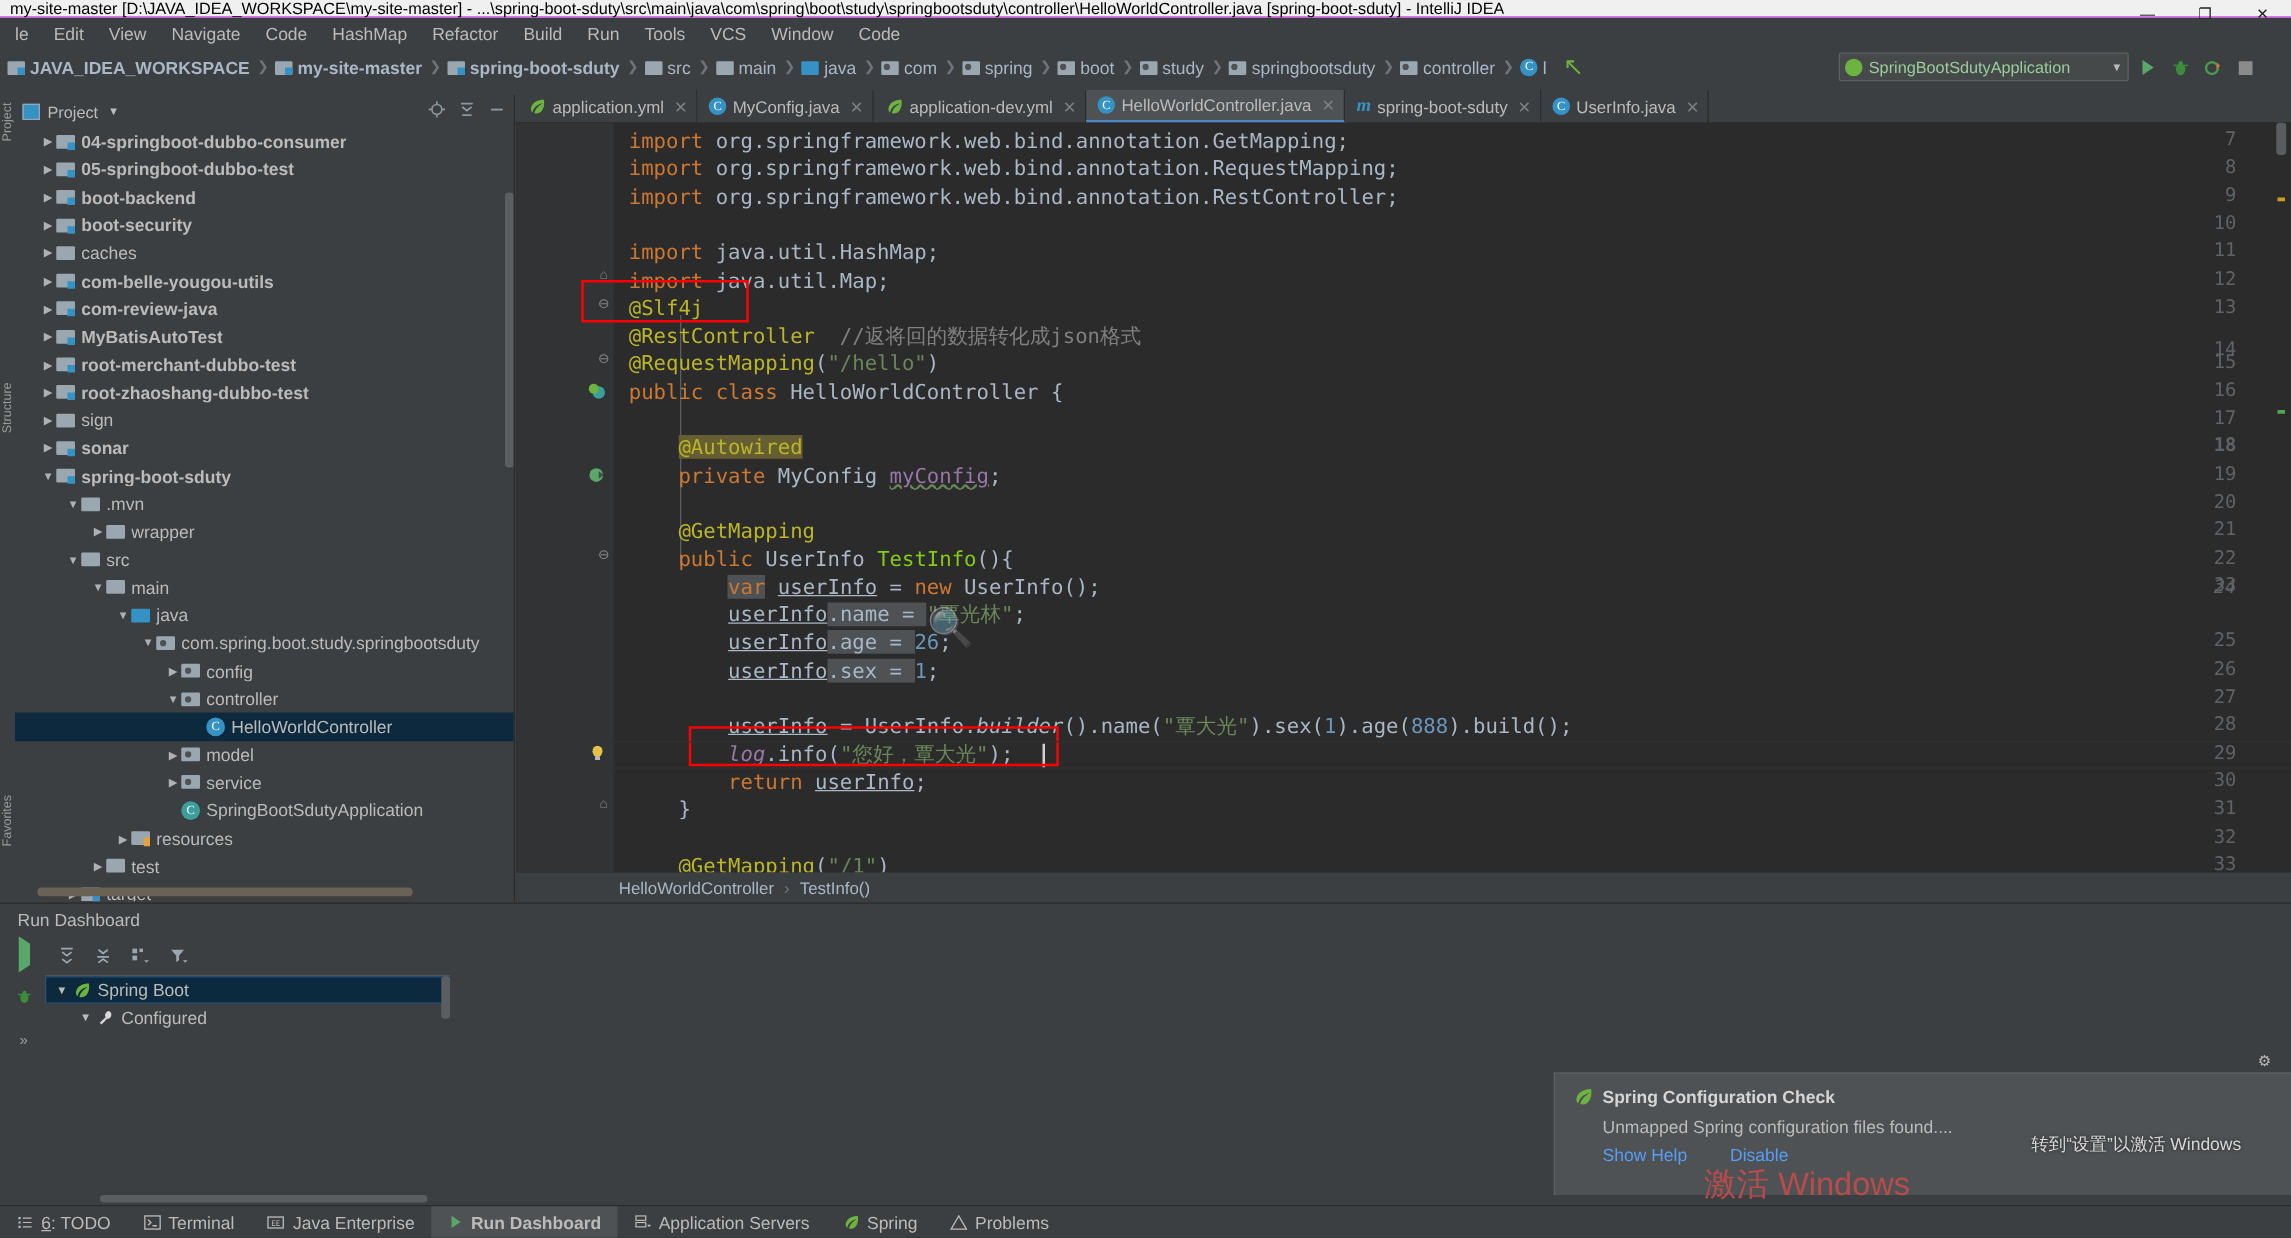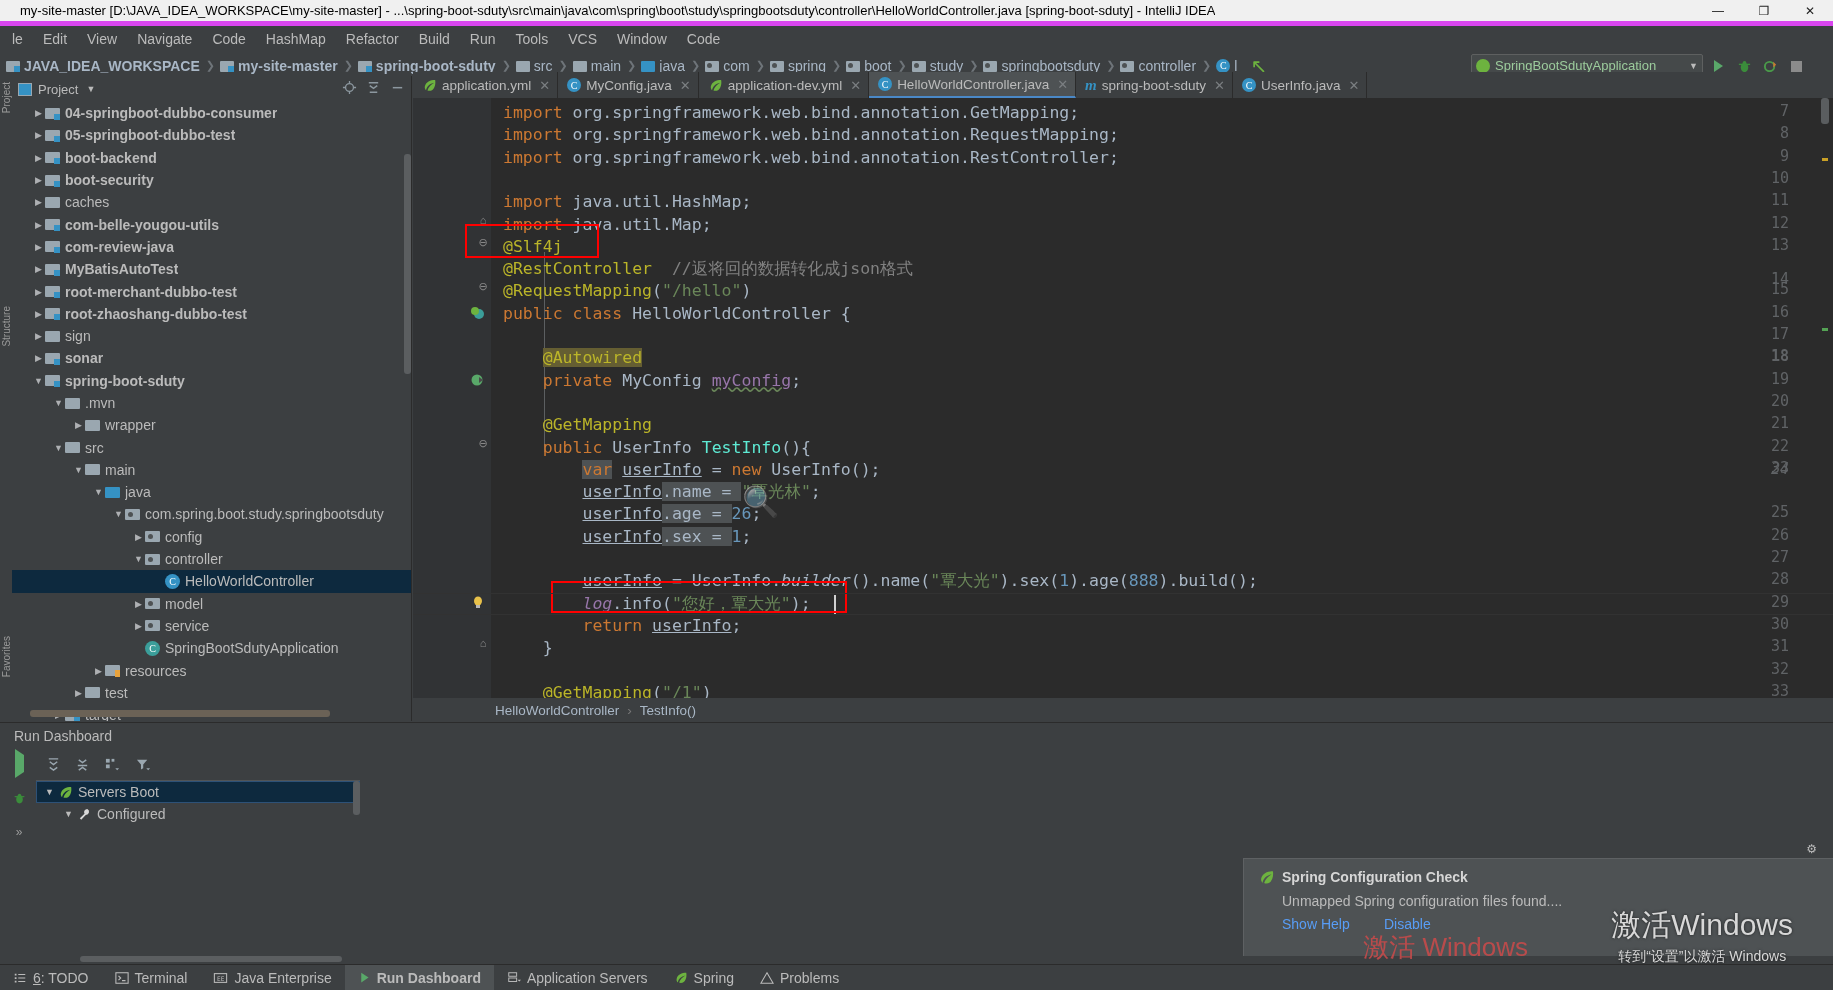"my-site-master [D:\JAVA_IDEA_WORKSPACE\my-site-master] -" #titlebar { border-bottom: 5px solid #d946ef -> 1px solid #d946ef; height: 26px -> 14px; padding-left: 20px -> 8px }
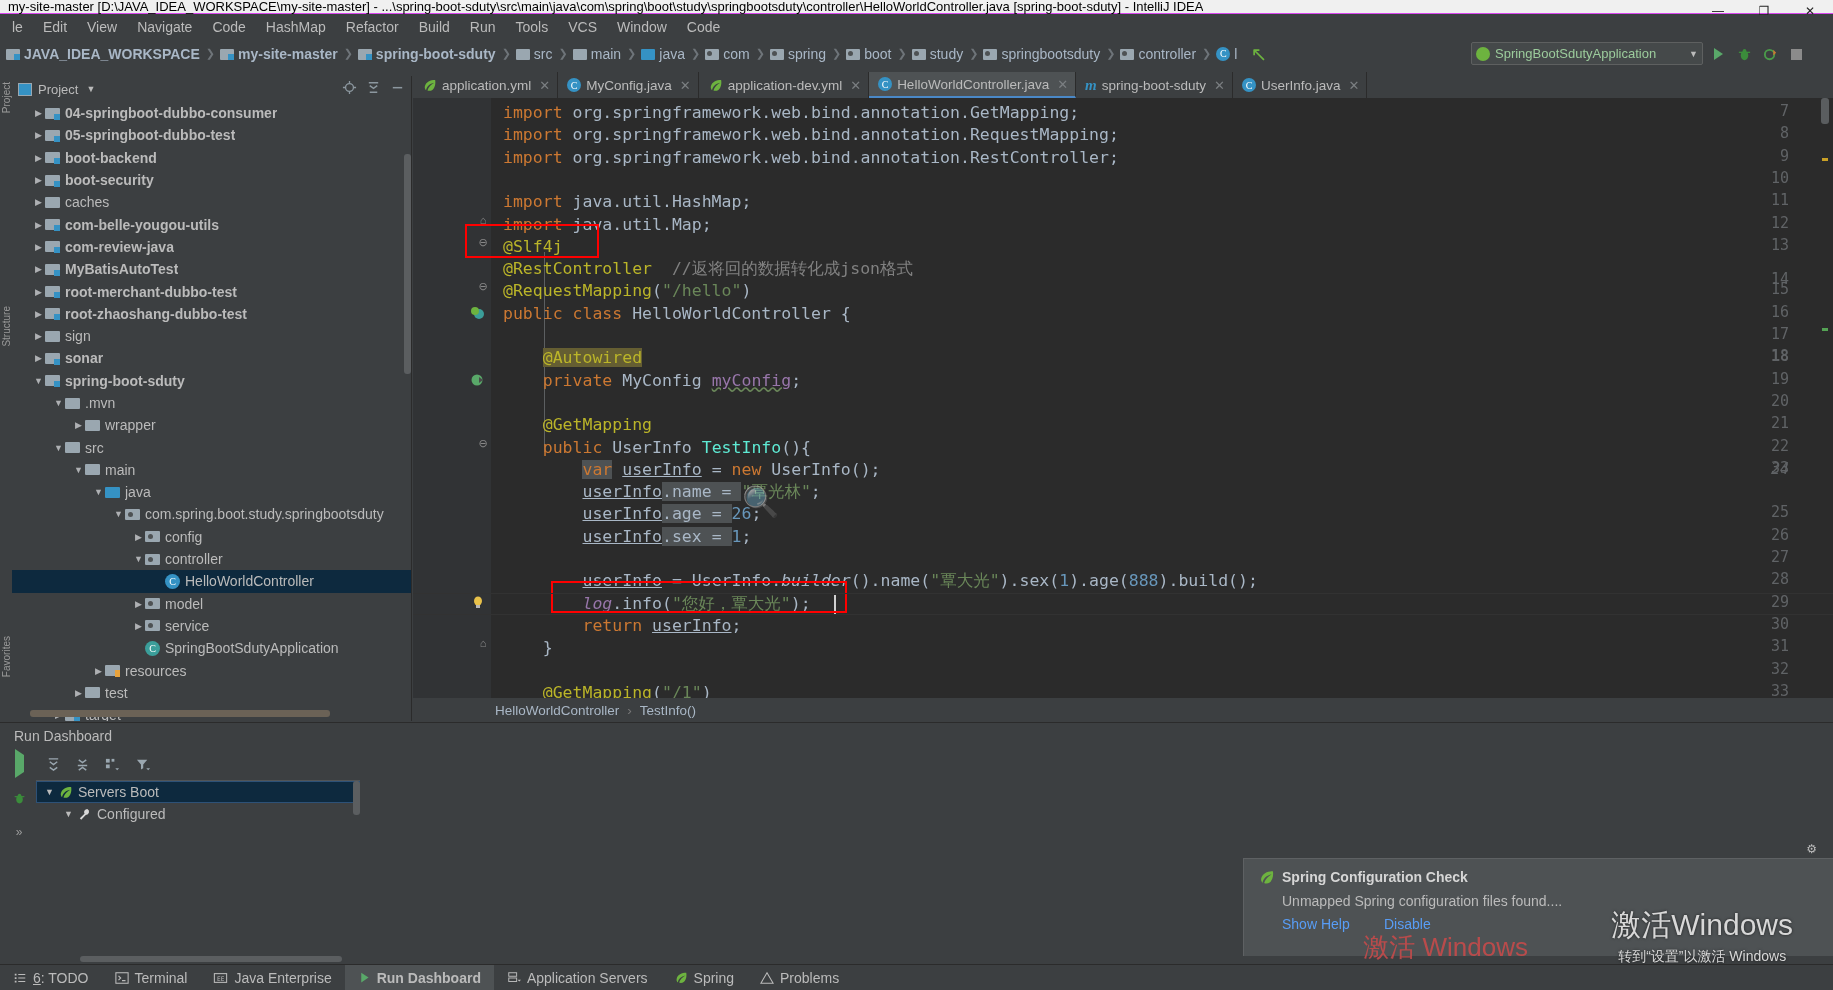"TestInfo" .mth { color: #5eead4 -> #84cc16 }
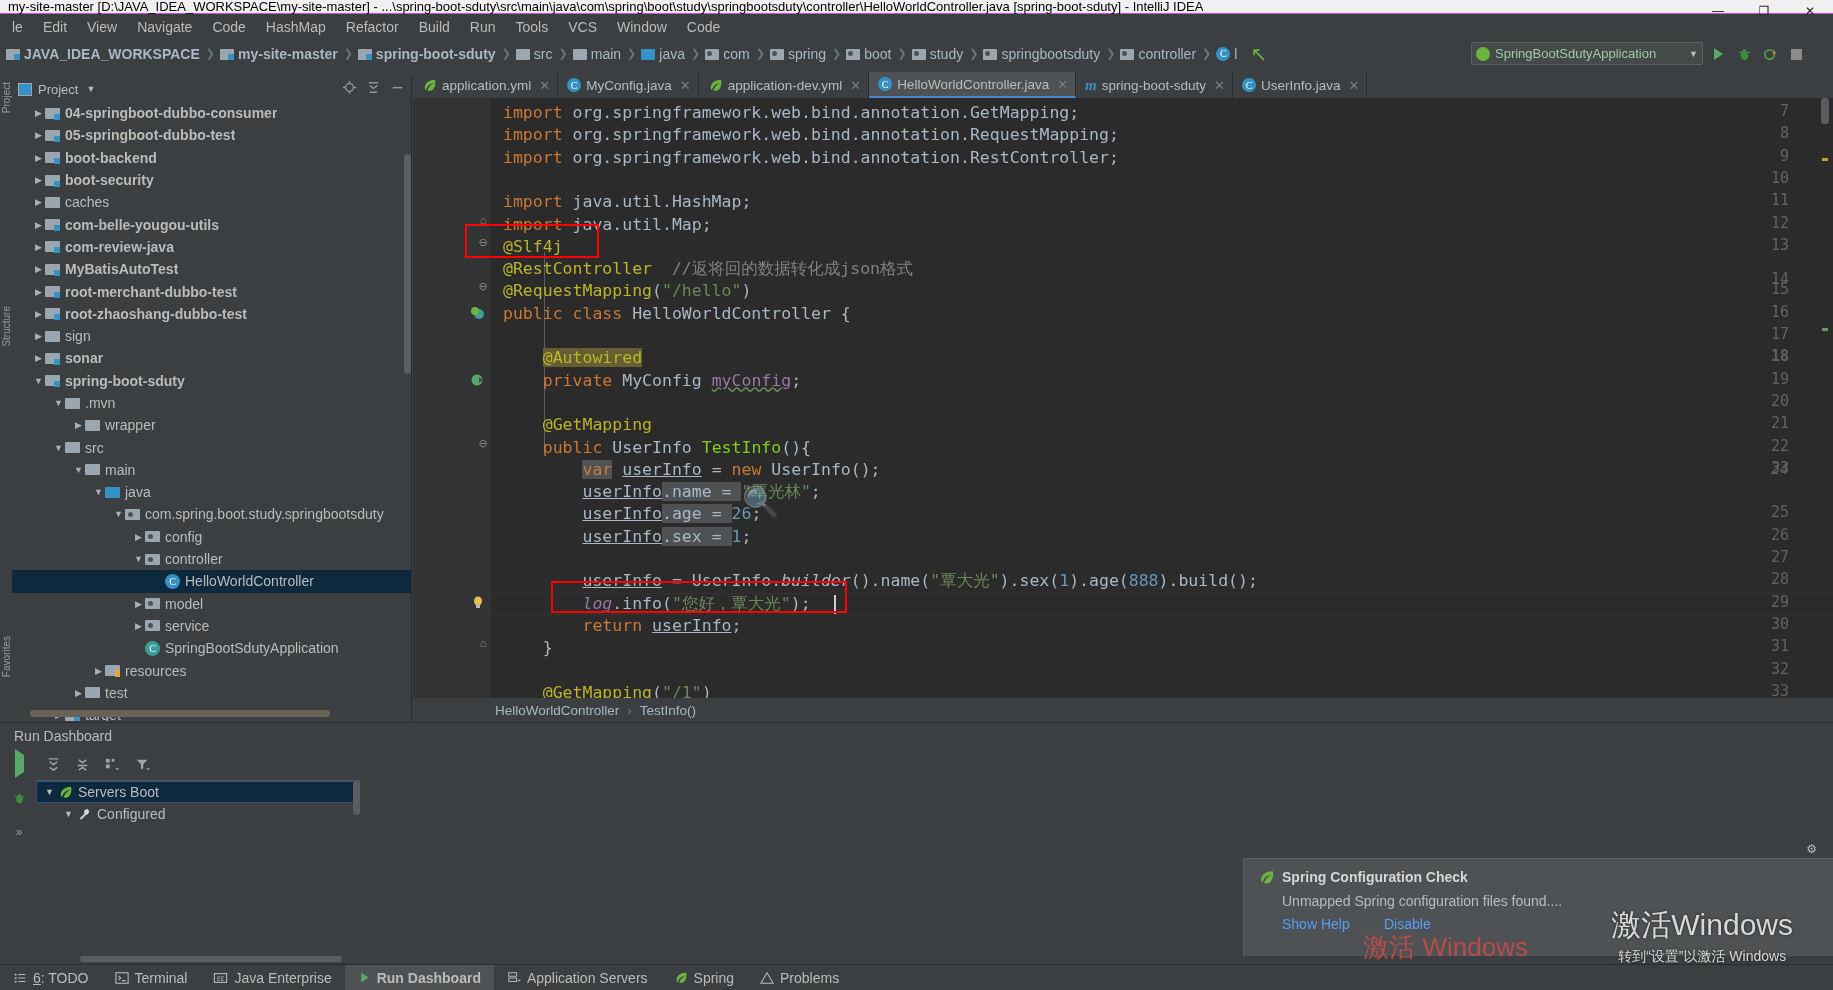"Servers Boot" span { text: Servers -> Spring }
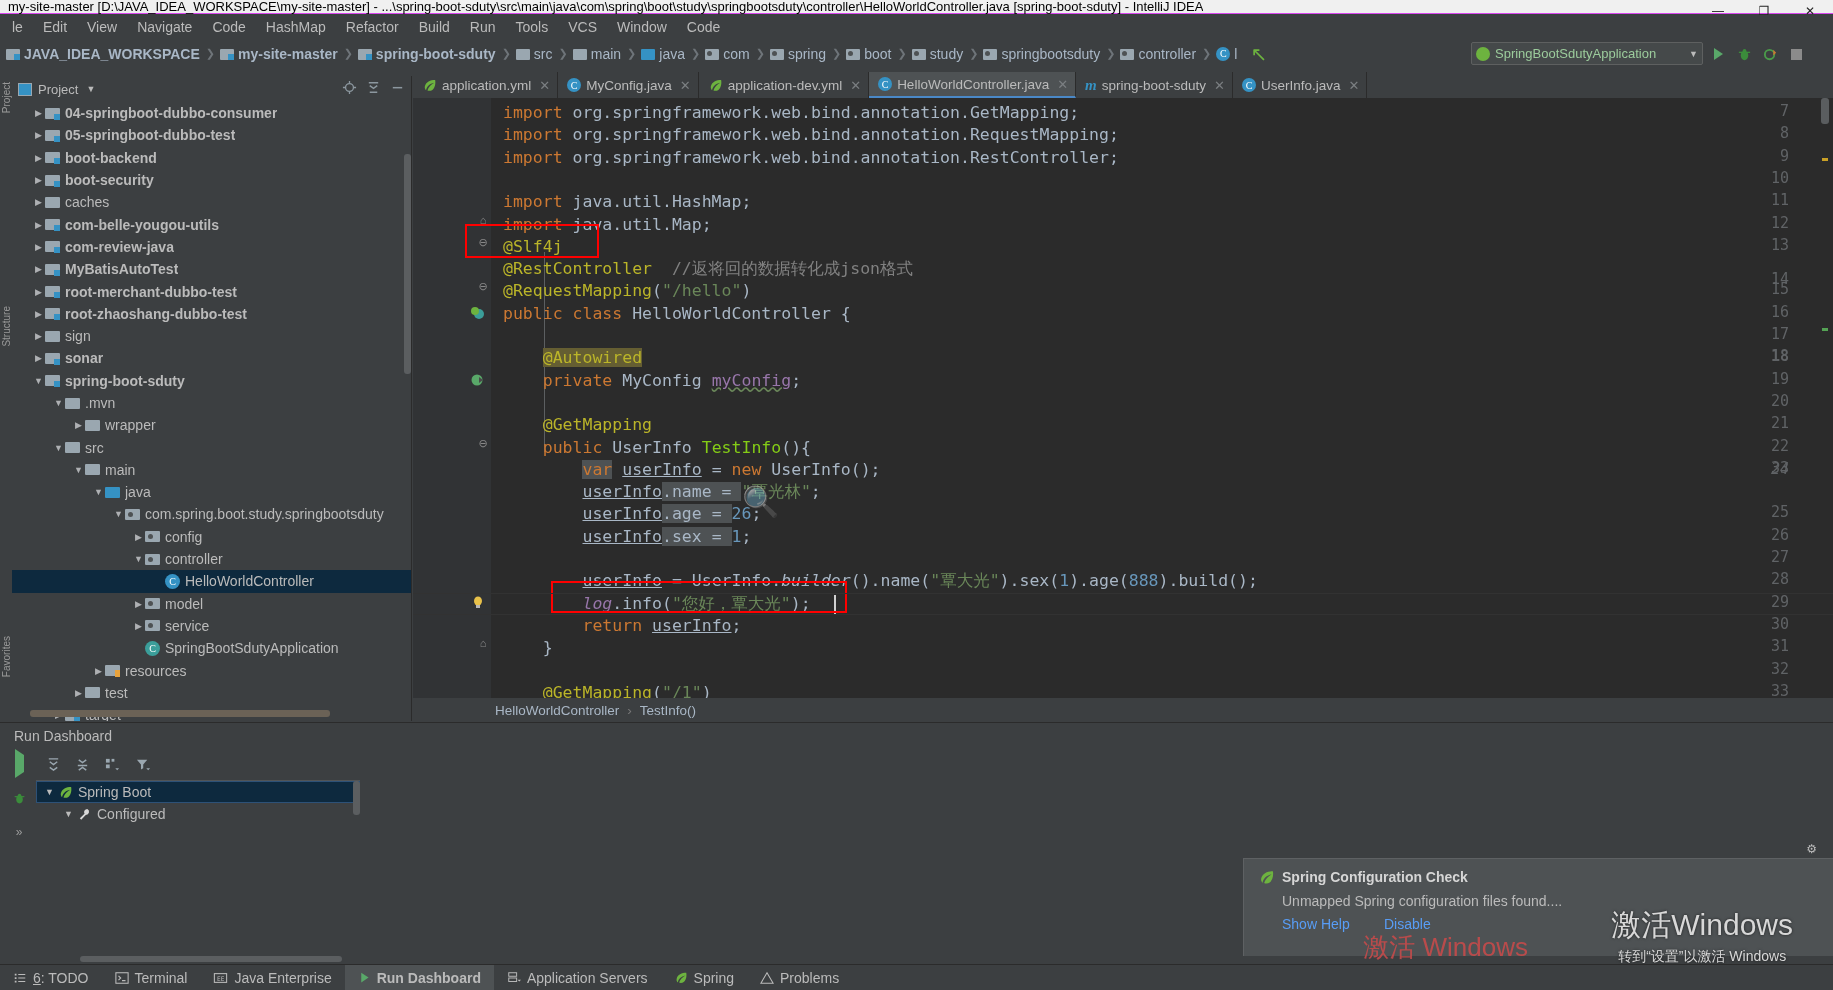"激活Windows" div.l1 { html: <div>激活Windows</div> -> none }
